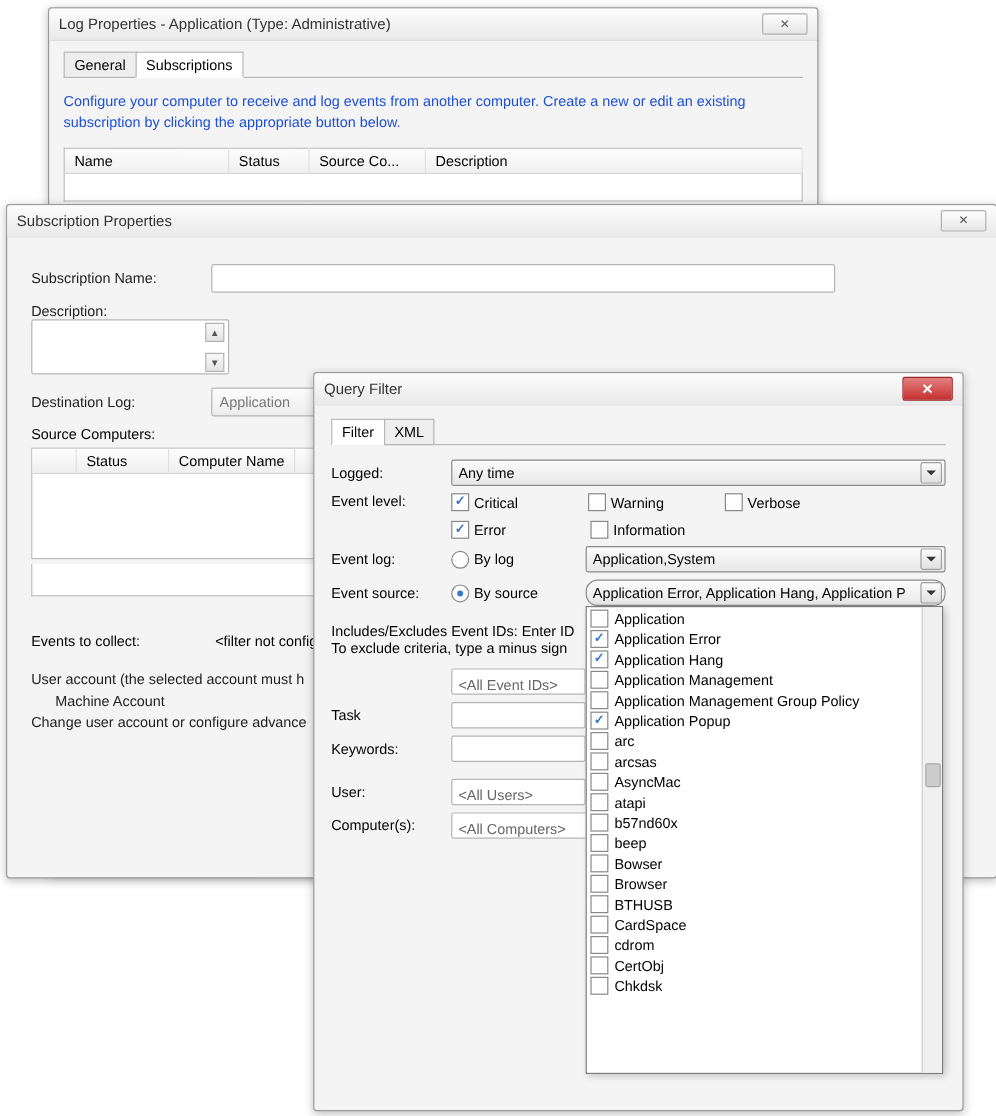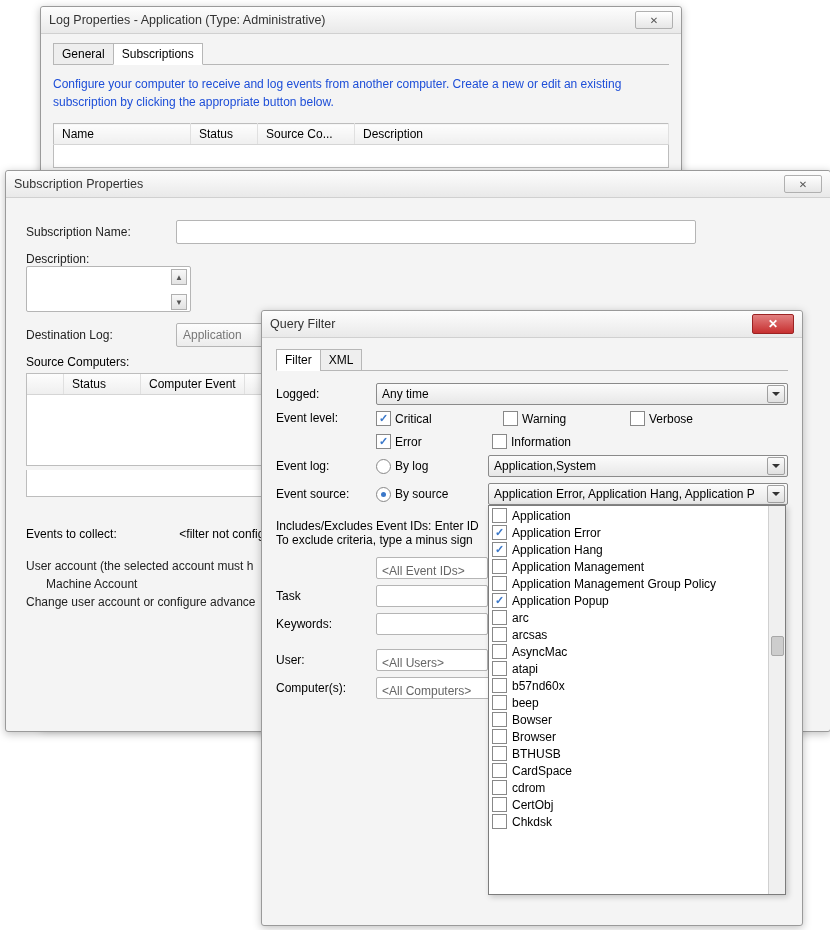"Computer Event" div { text: Event -> Name }
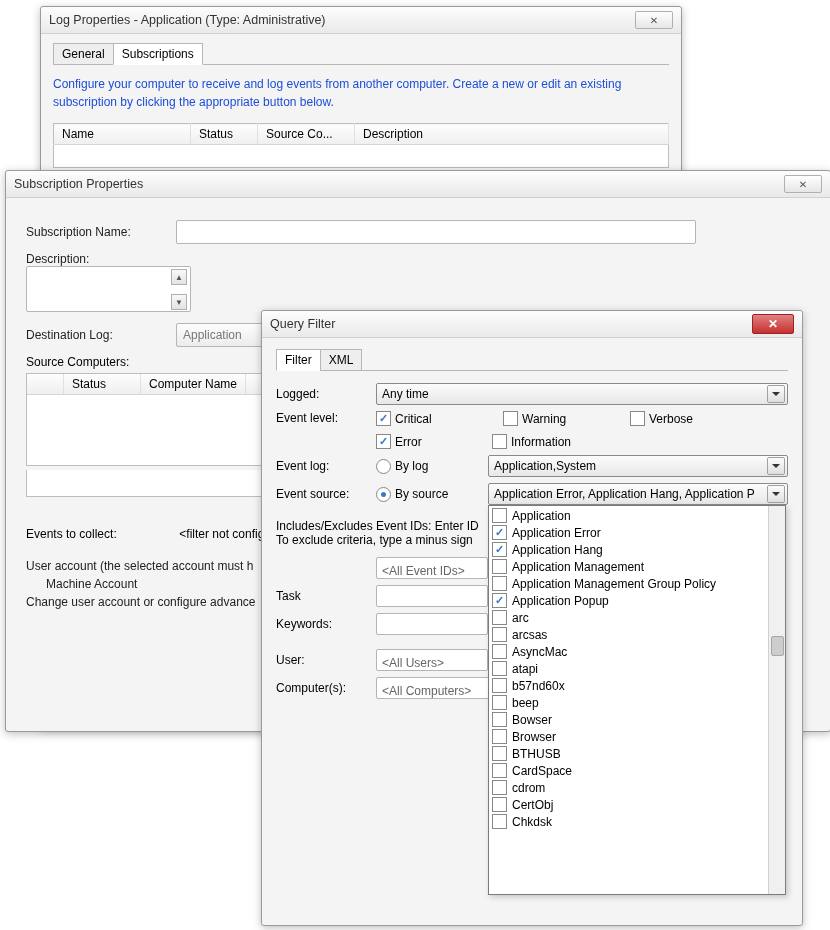"Critical" div { gap: 21px -> 8px }
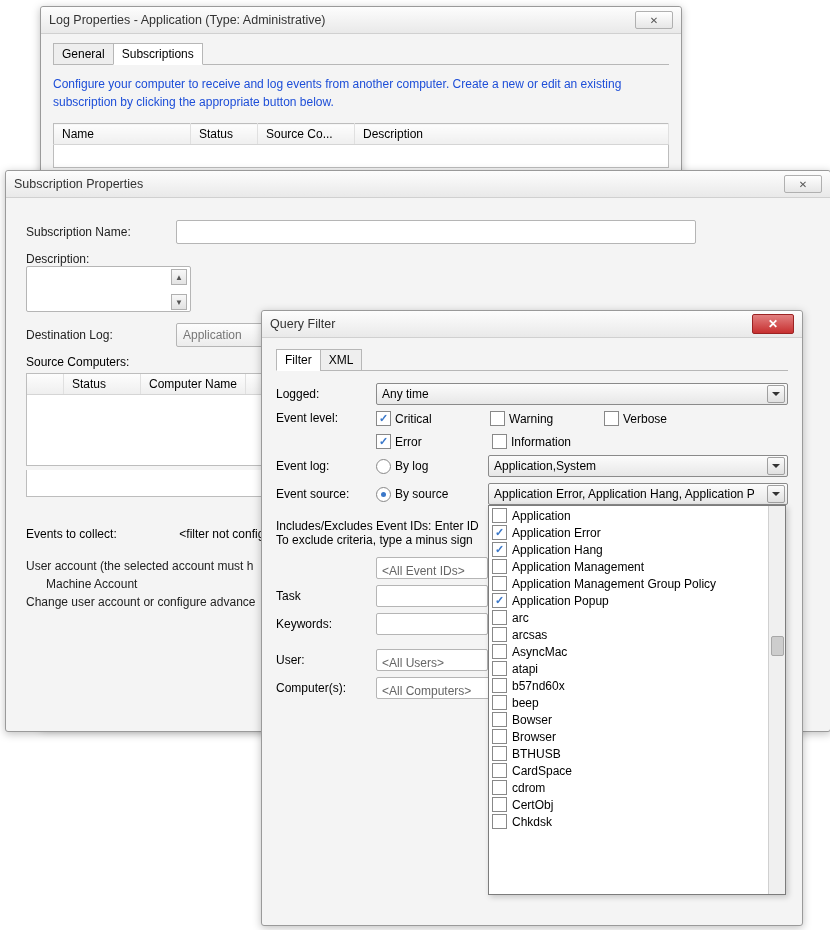"Application Error, Application Hang," div.combo { border-radius: none -> 10px }
